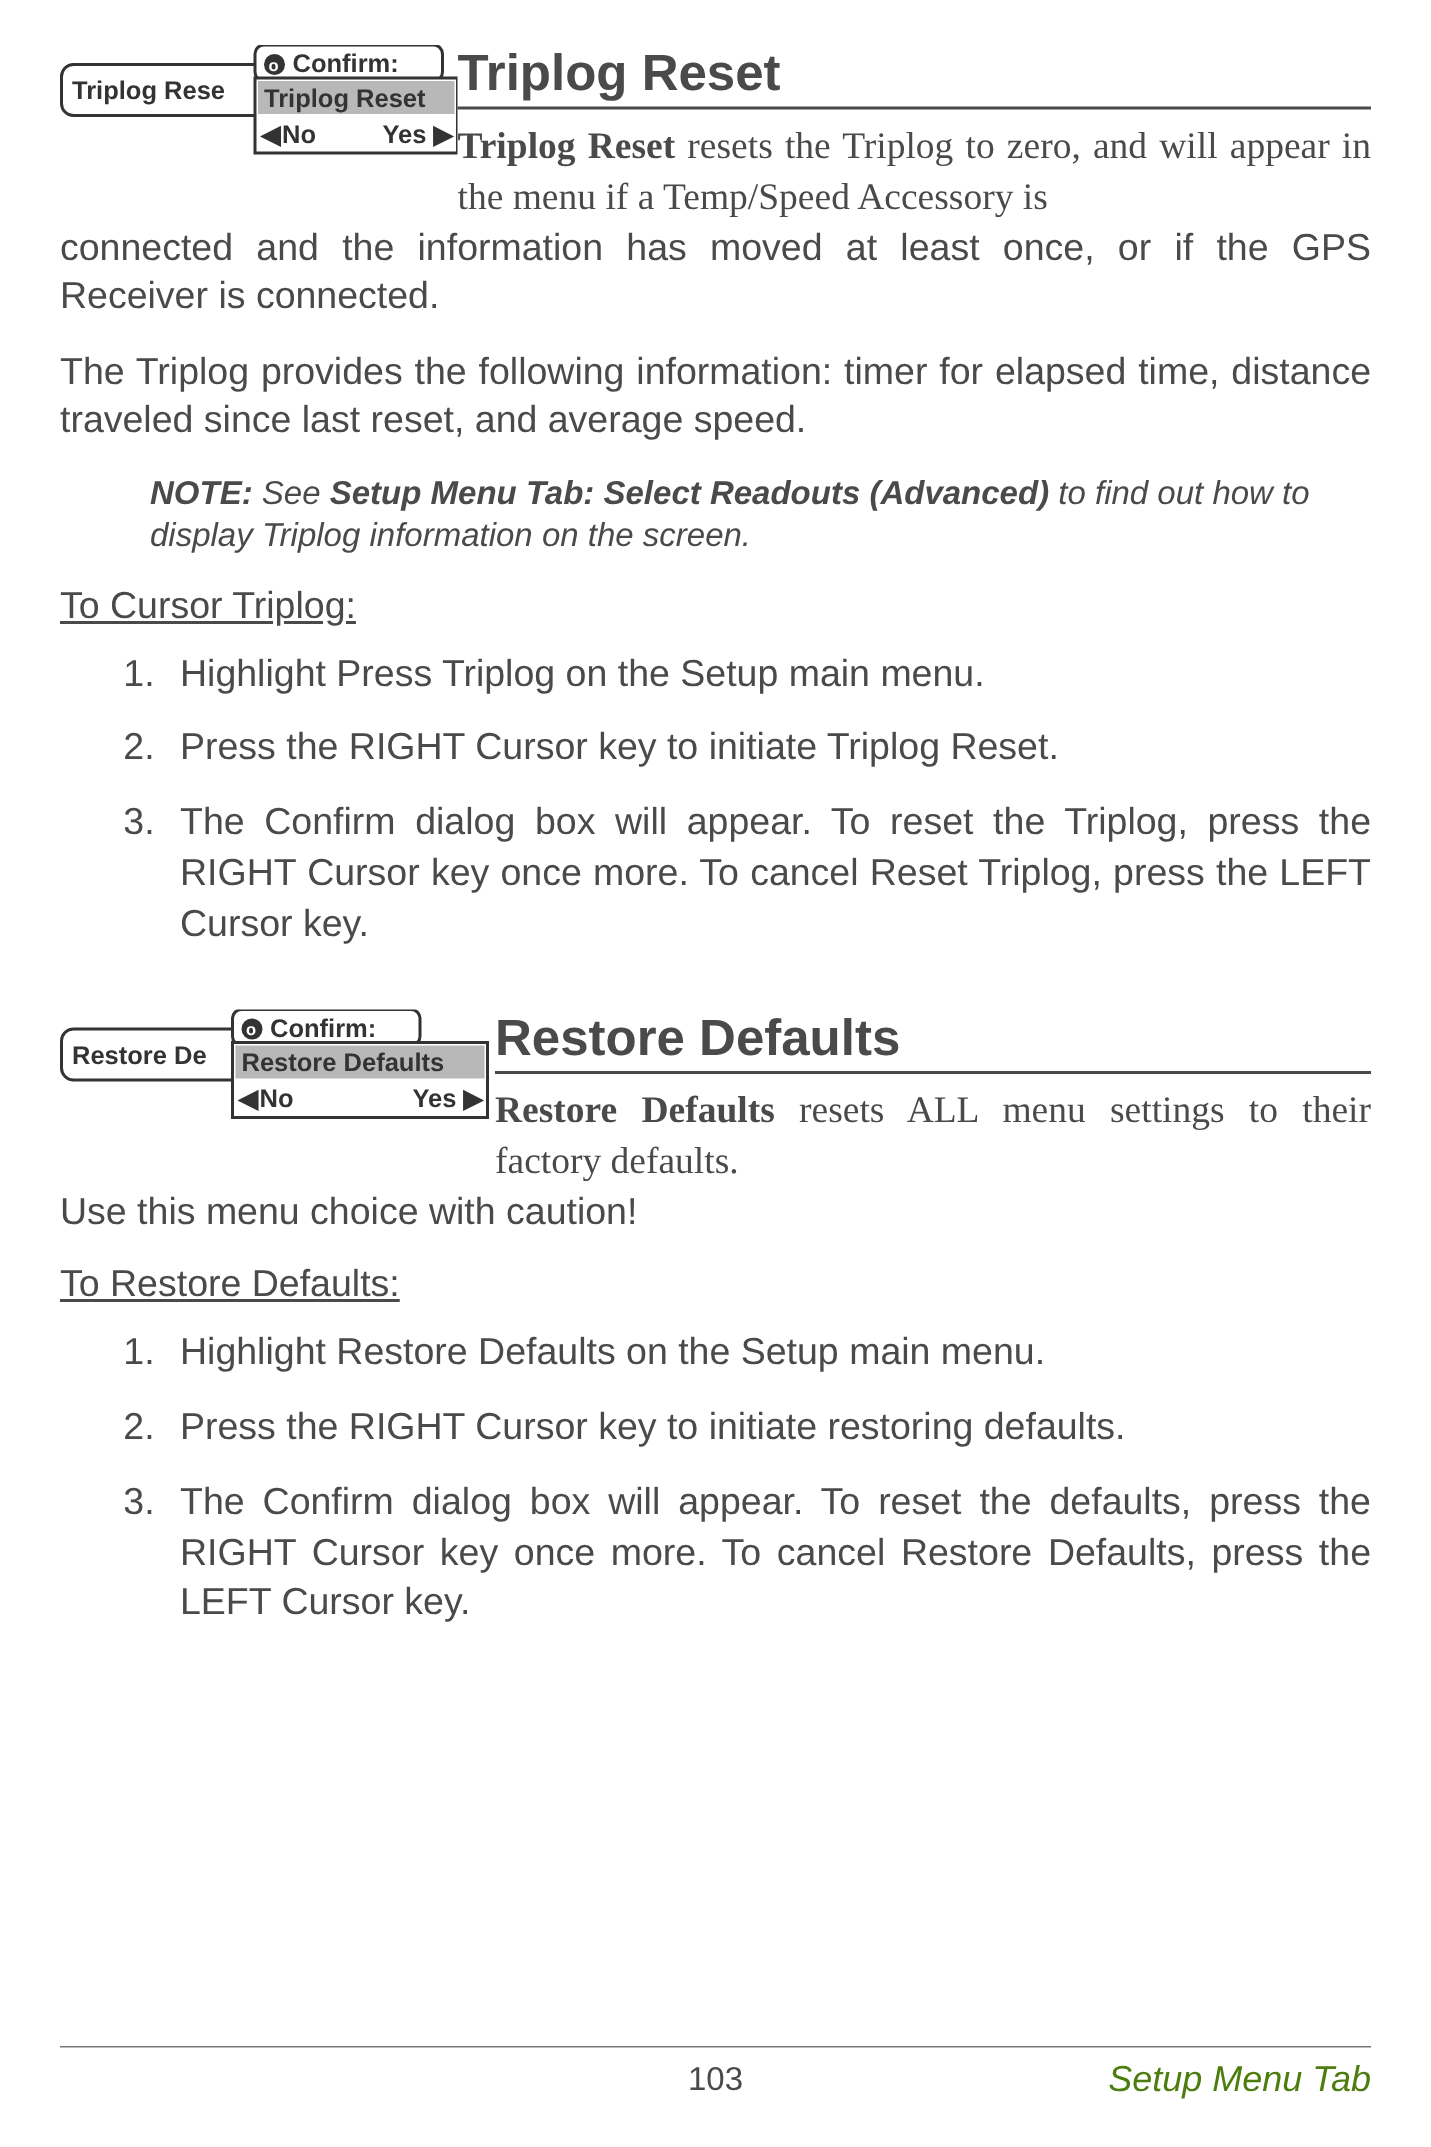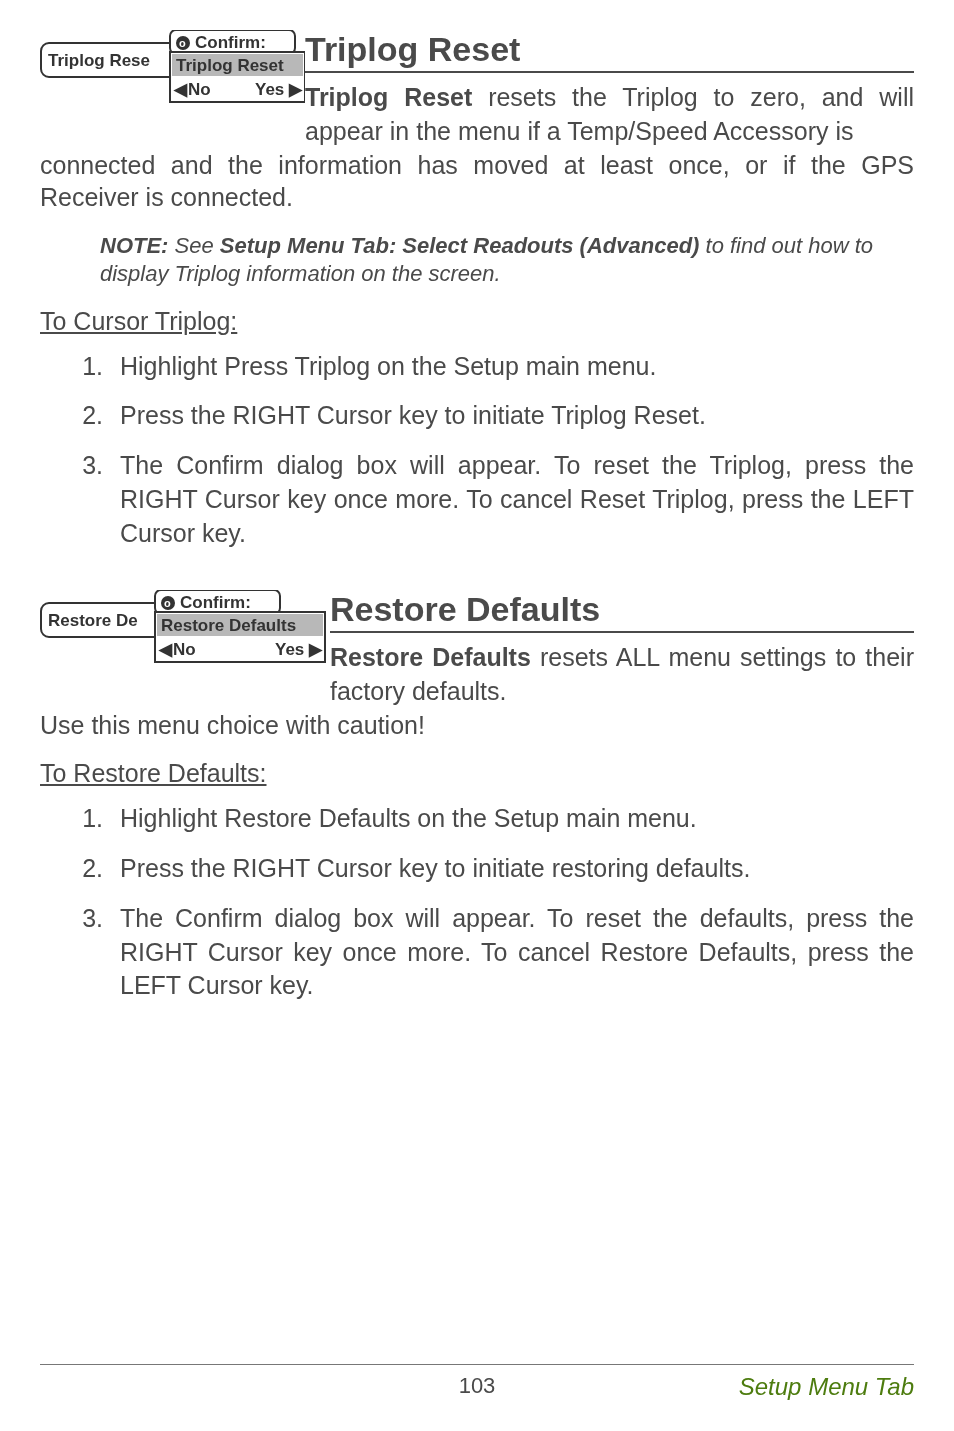"Triplog Reset resets the Triplog" .intro { font-family: none -> Liberation Serif, serif }
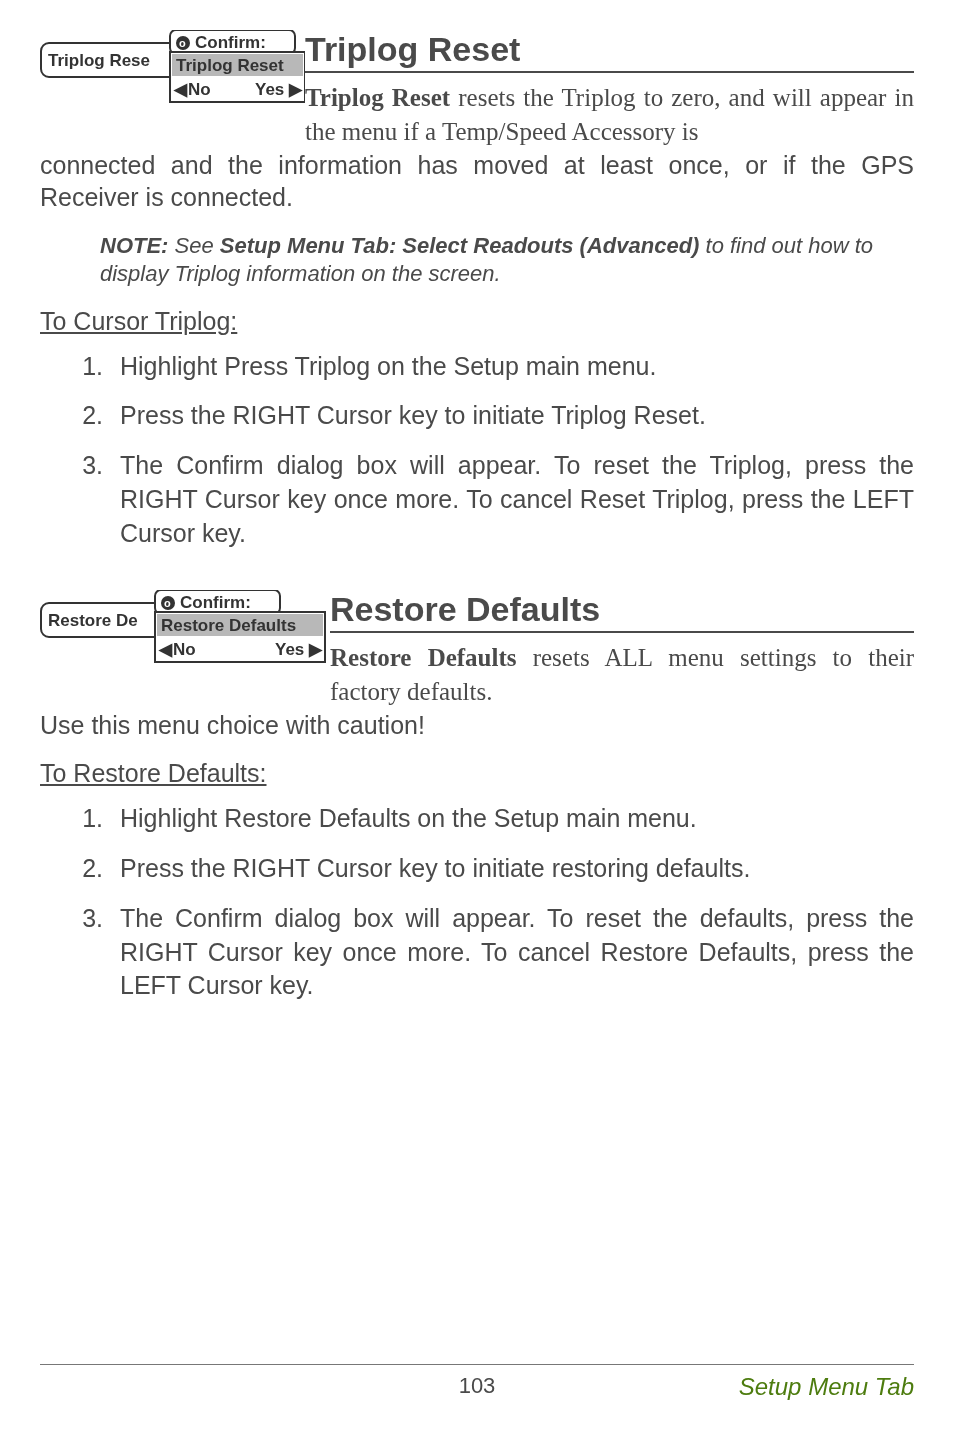"The Triplog provides the following" div.body-text { html: none -> <div>The Triplog provides the following information: timer for elapsed time, distance traveled since last reset, and average speed.</div> }
